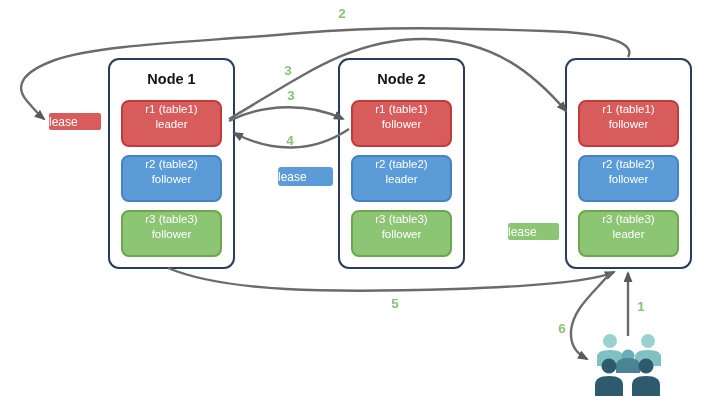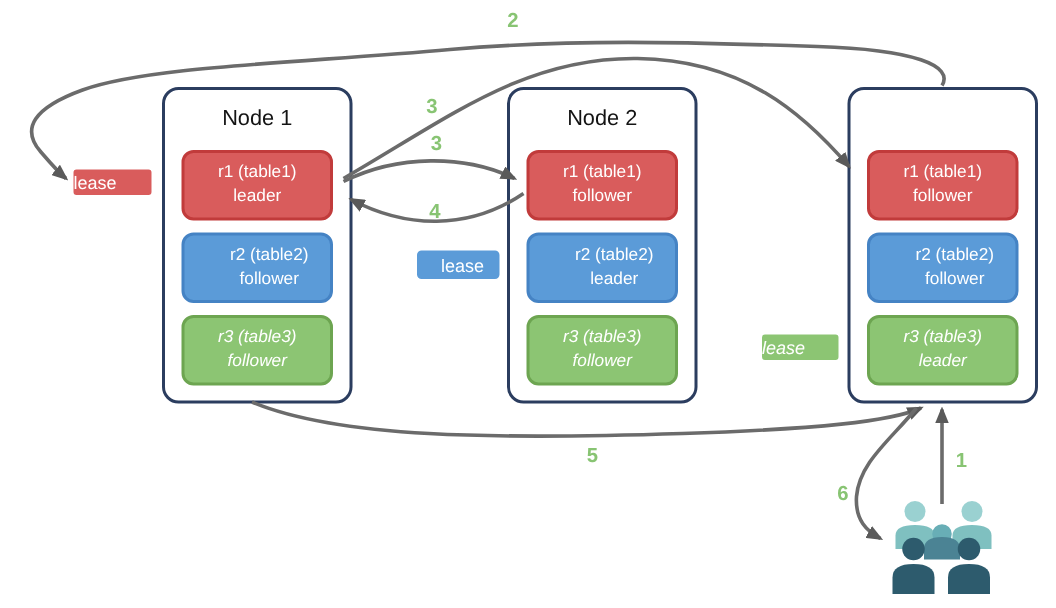"Node 1" .node-title { font-weight: normal -> bold }
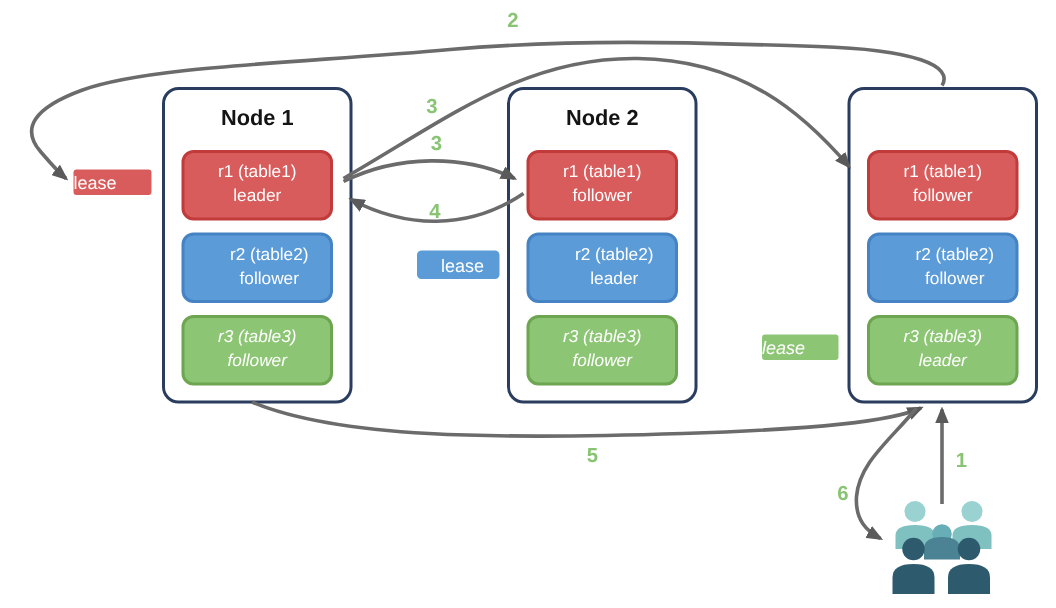"r1 (table1)" .replica { justify-content: center -> none }
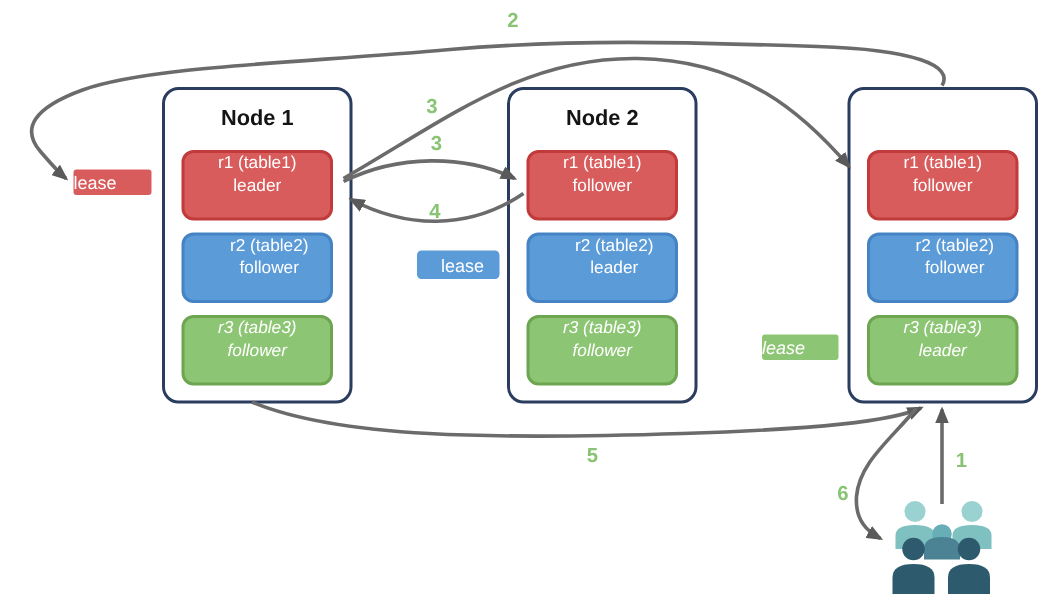"r2 (table2)" .blue { padding-left: 16px -> none }
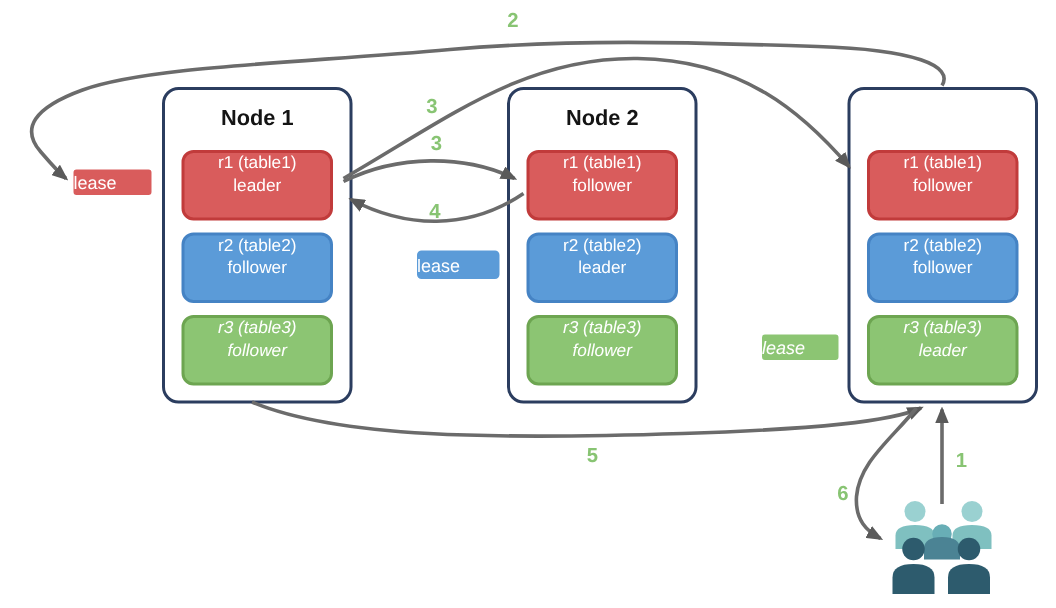"r3 (table3)" .green { font-style: italic -> none }
